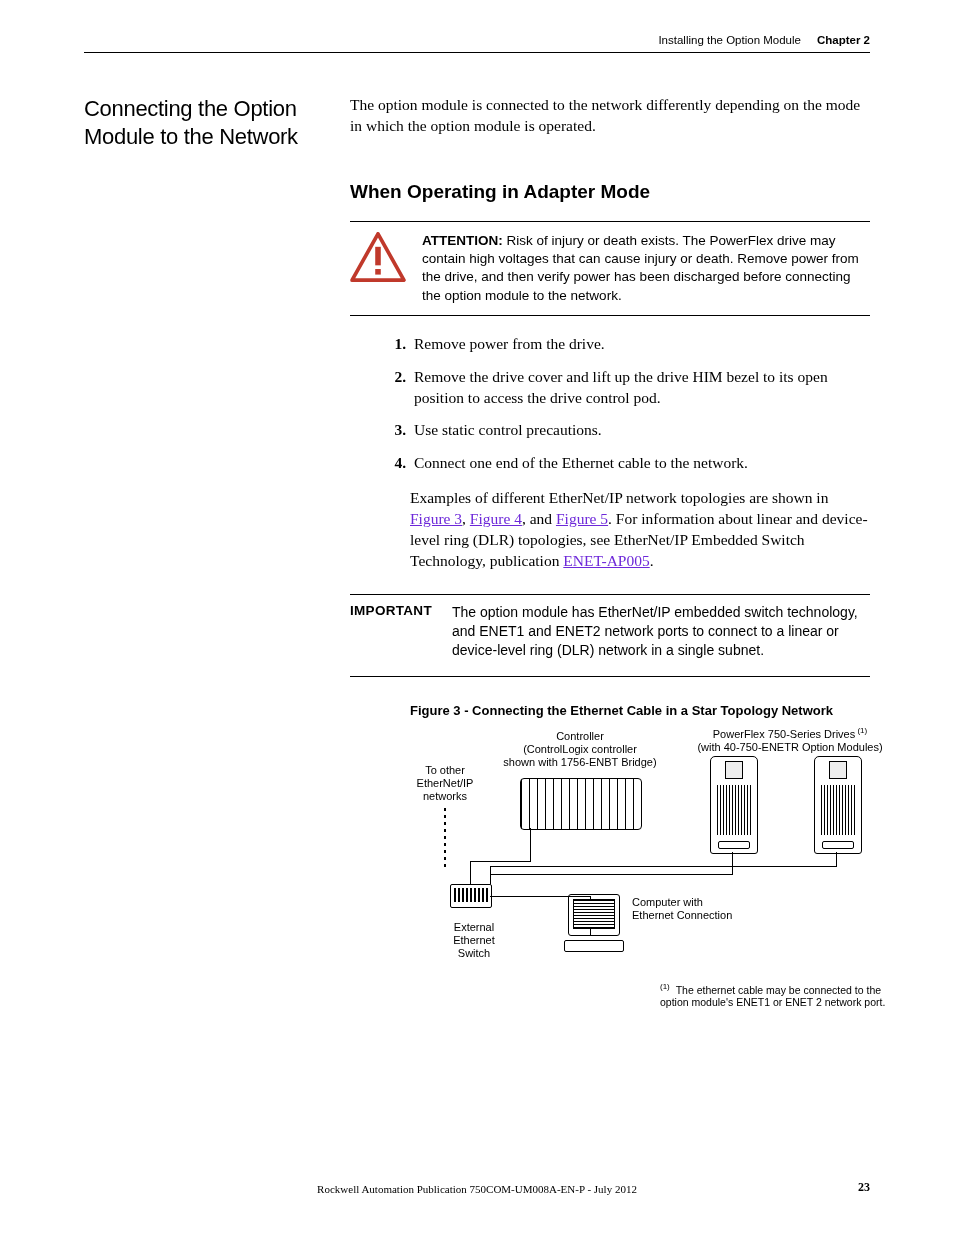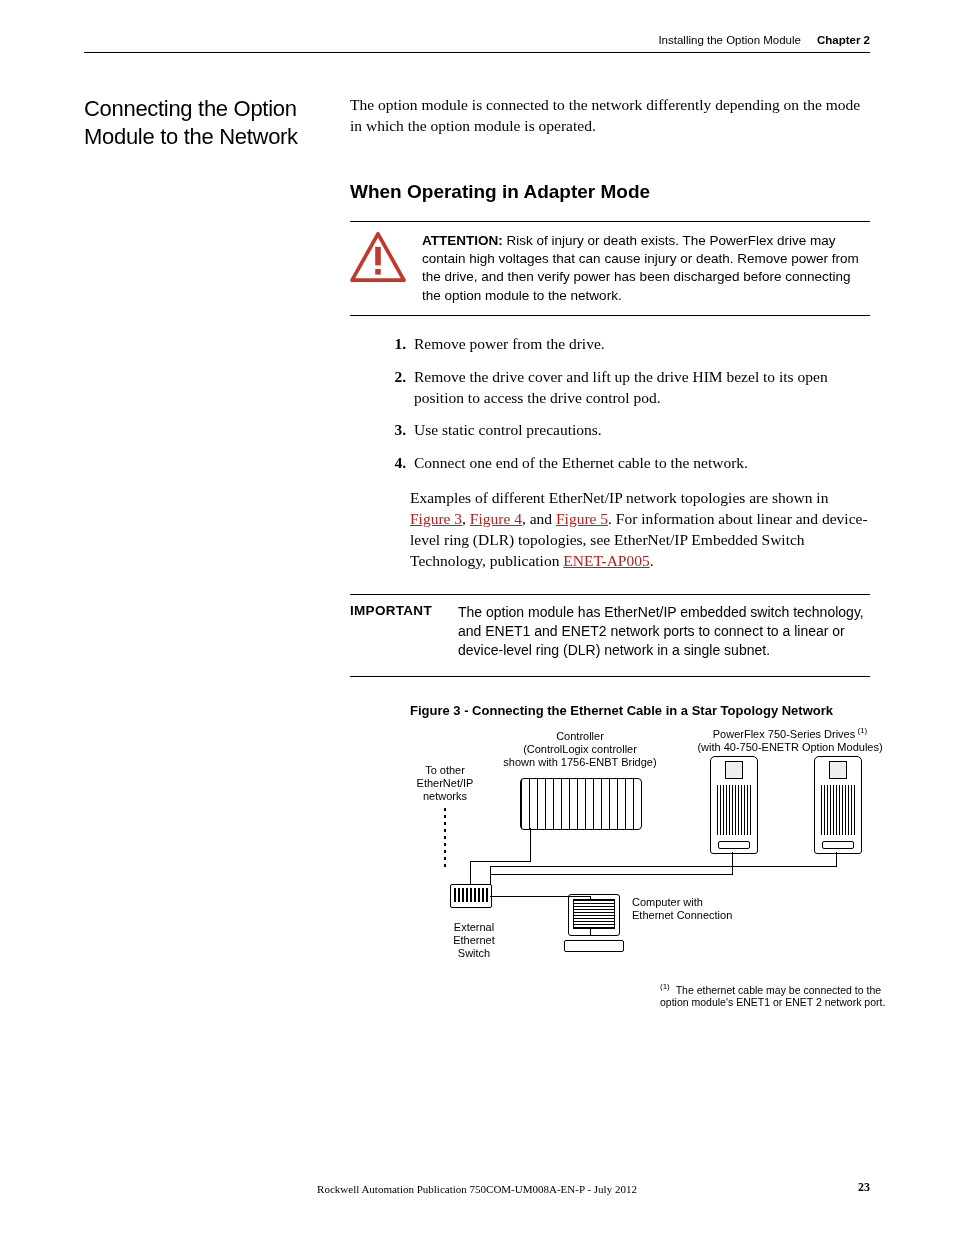"Figure 3" a.link { color: #b91c1c -> #6d28d9 }
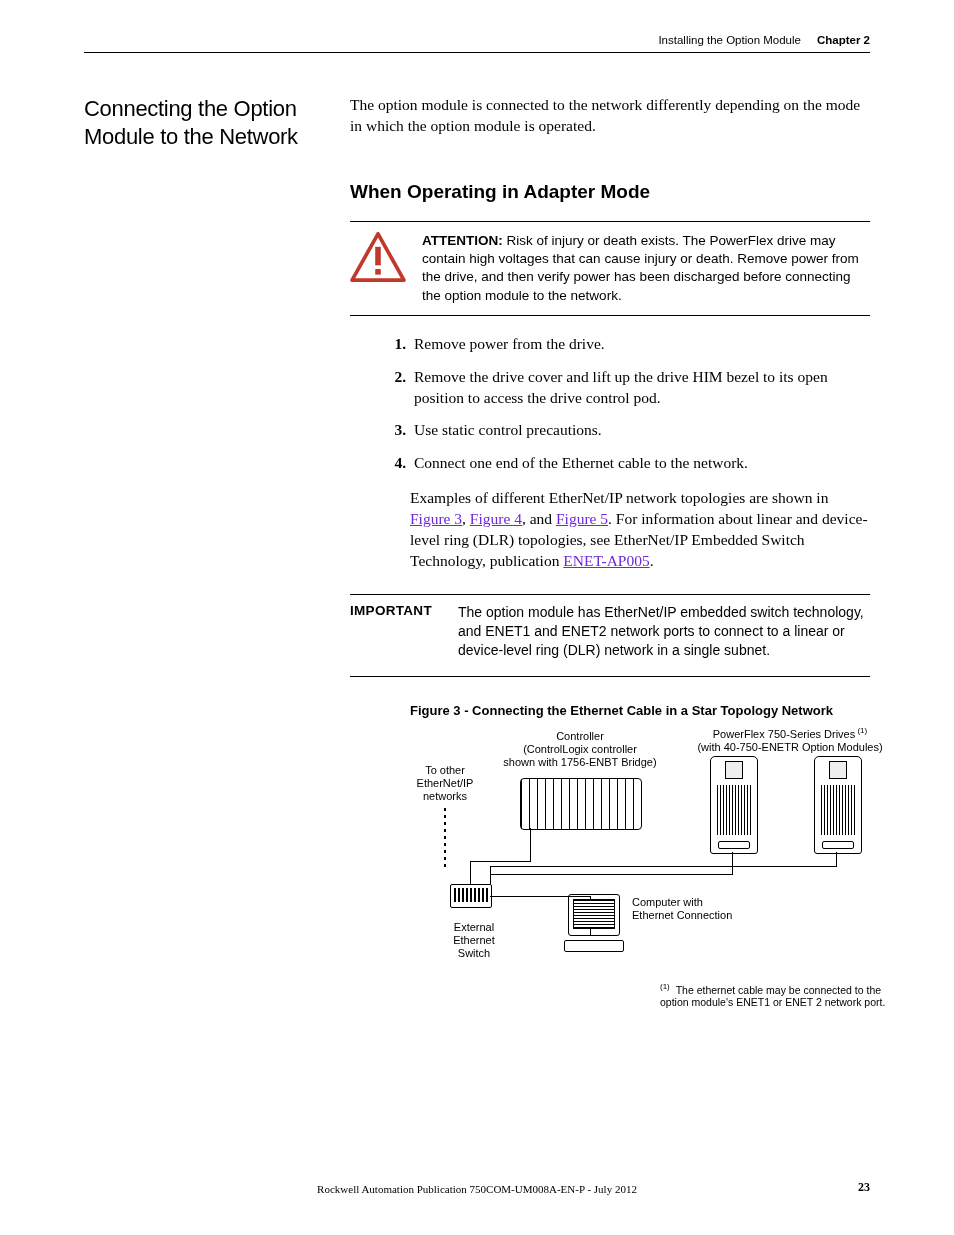"IMPORTANT" .important-box { column-gap: 14px -> 8px }
